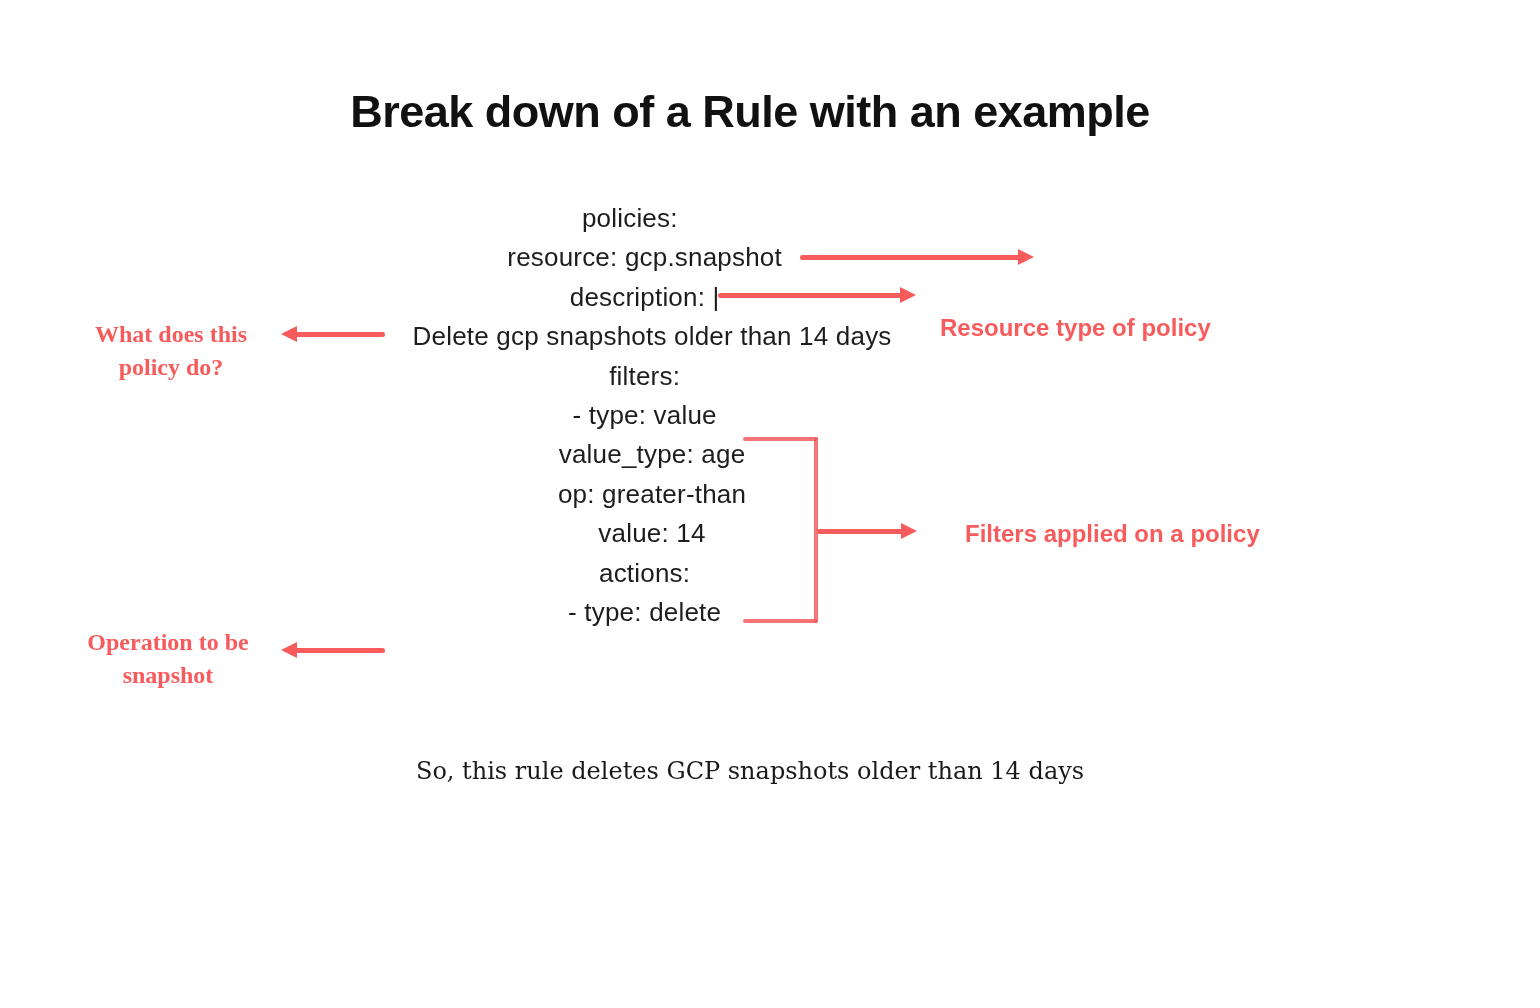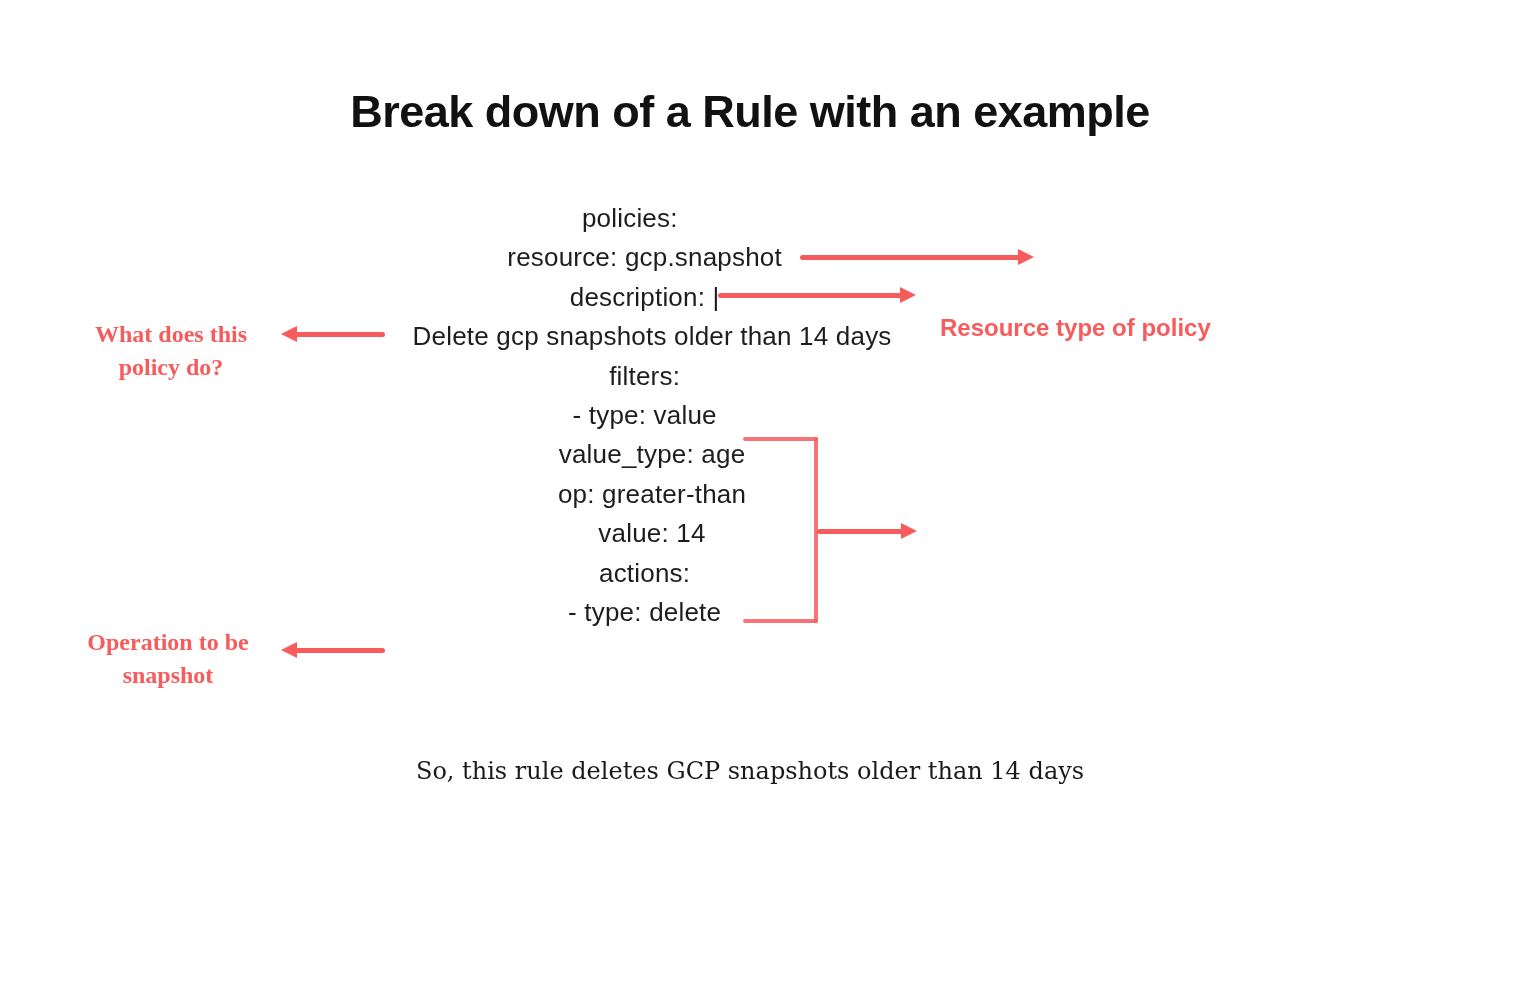"Filters applied on a policy" div.annot { html: none -> <div>Filters applied on a policy</div> }
